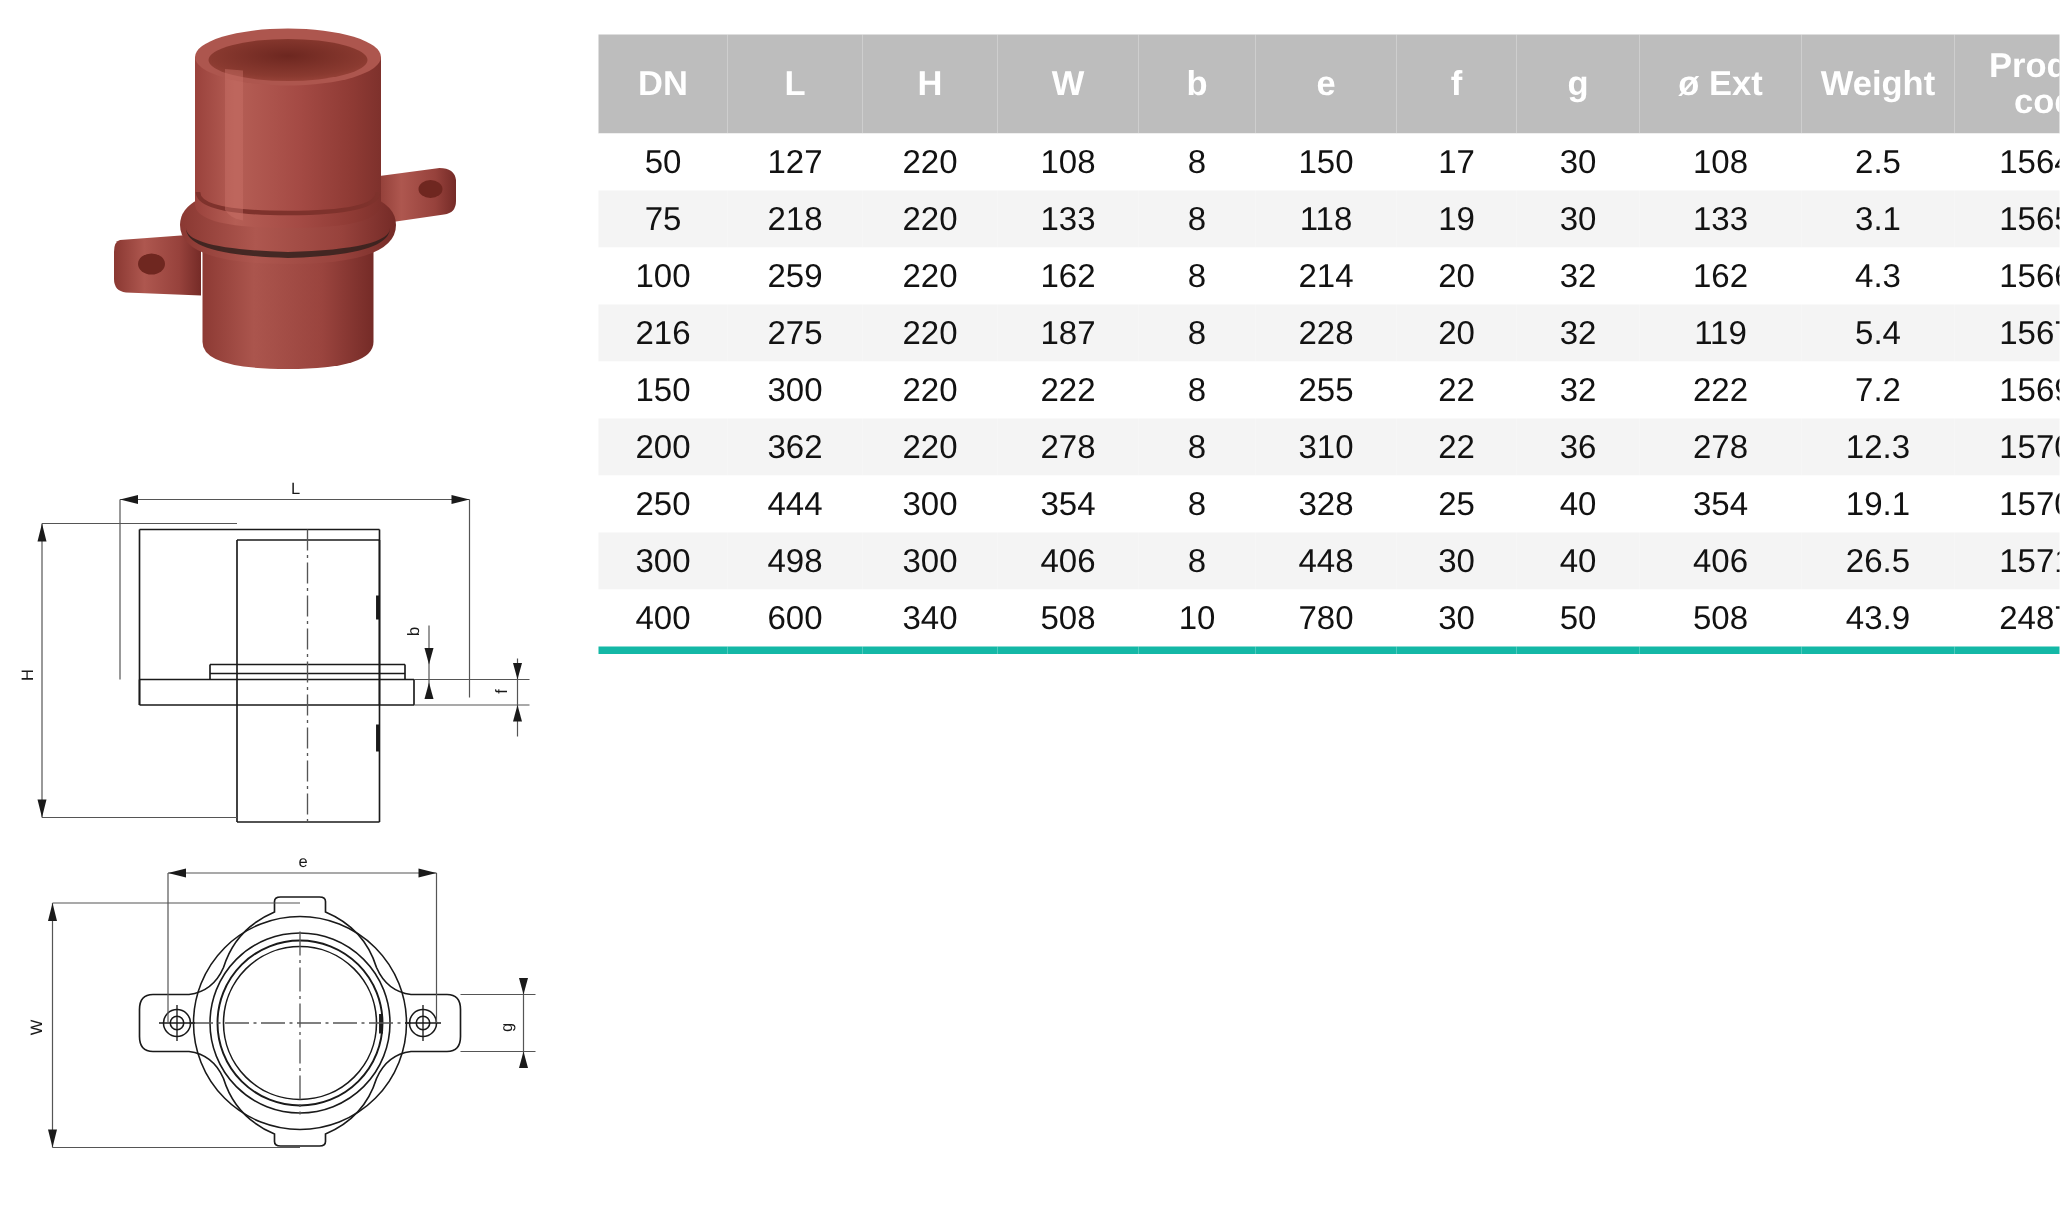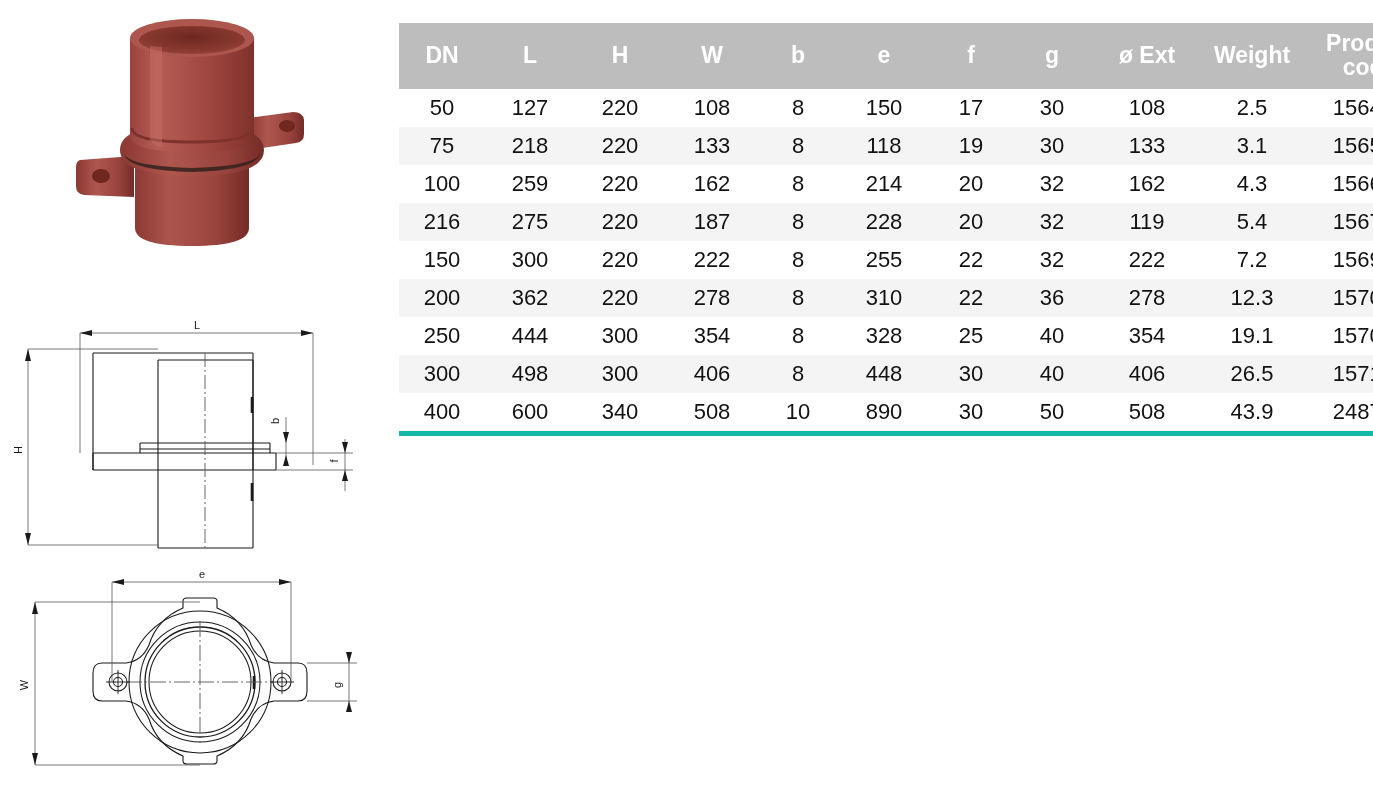"890" td.c-e { text: 890 -> 780 }
